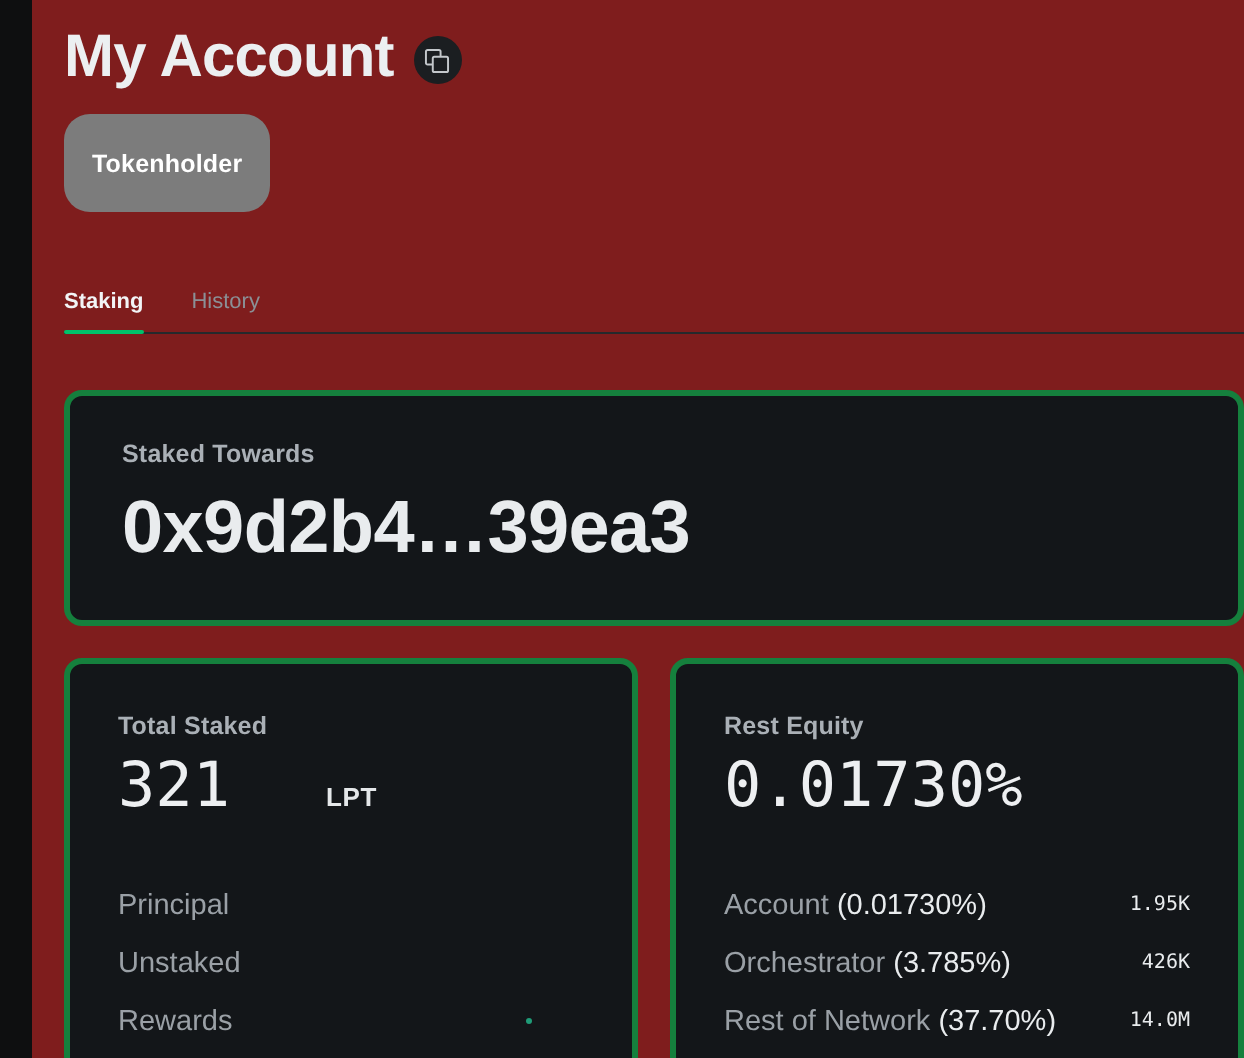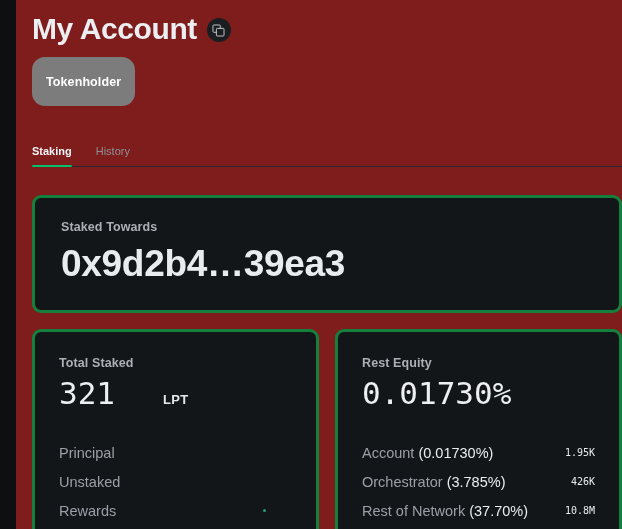"10.8M" span.row-value { text: 10.8M -> 14.0M }
